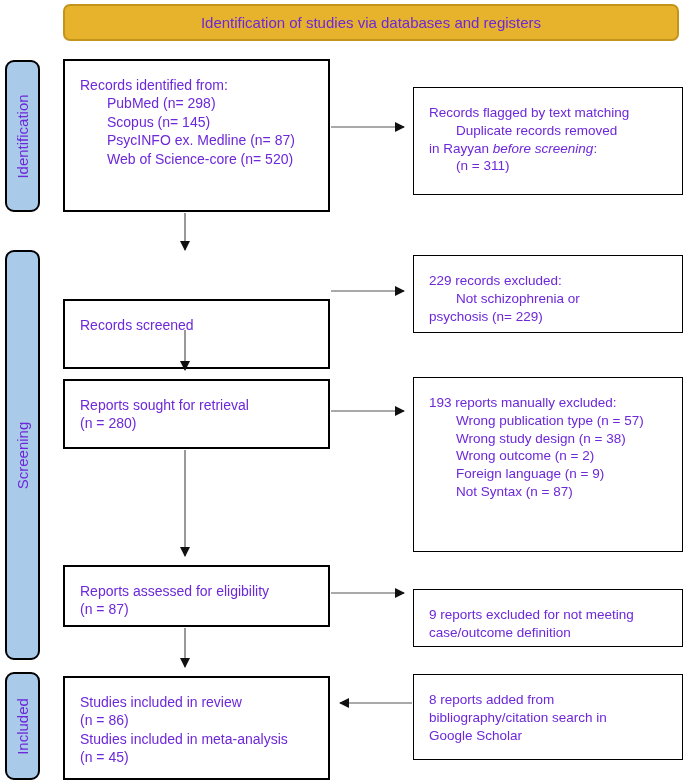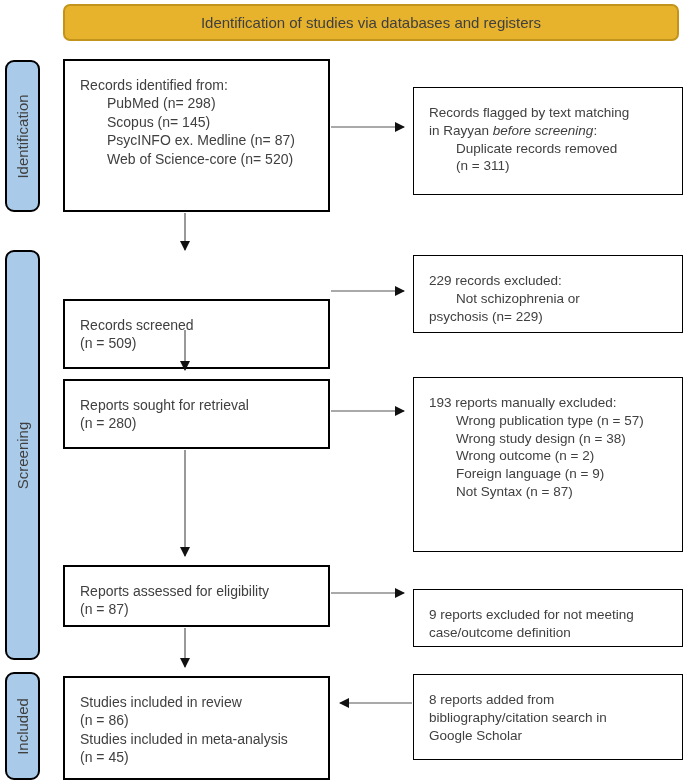"Identification of studies via databases" #canvas { color: #404040 -> #6d28d9 }
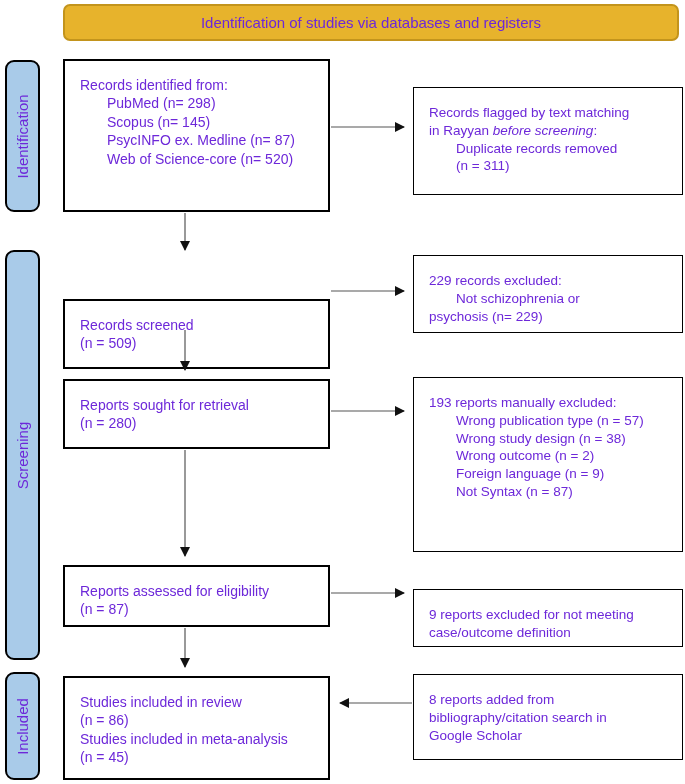"in Rayyan before screening:" div.line { order: before "Duplicate records removed" -> after "Duplicate records removed" }
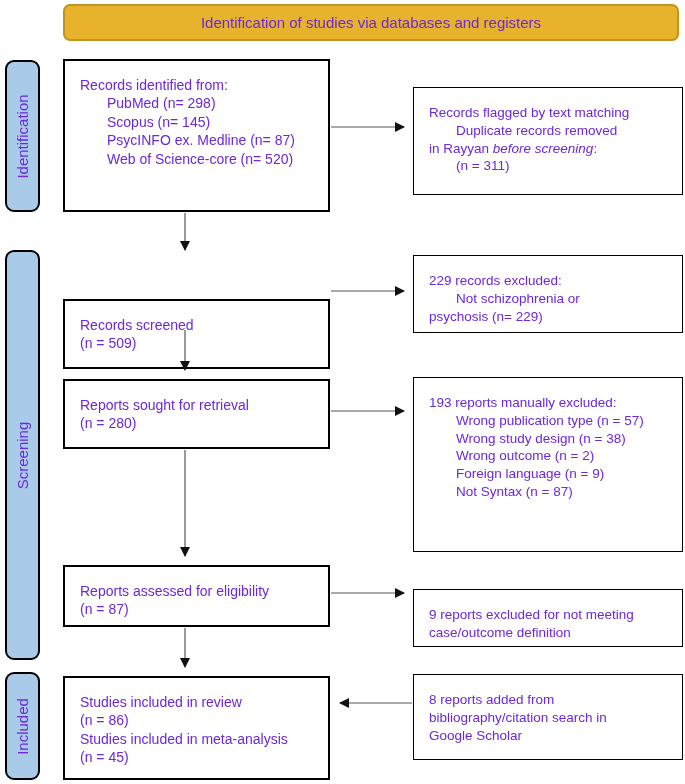"(n = 509)" div.line { html: <div>(n = 509)</div> -> none }
